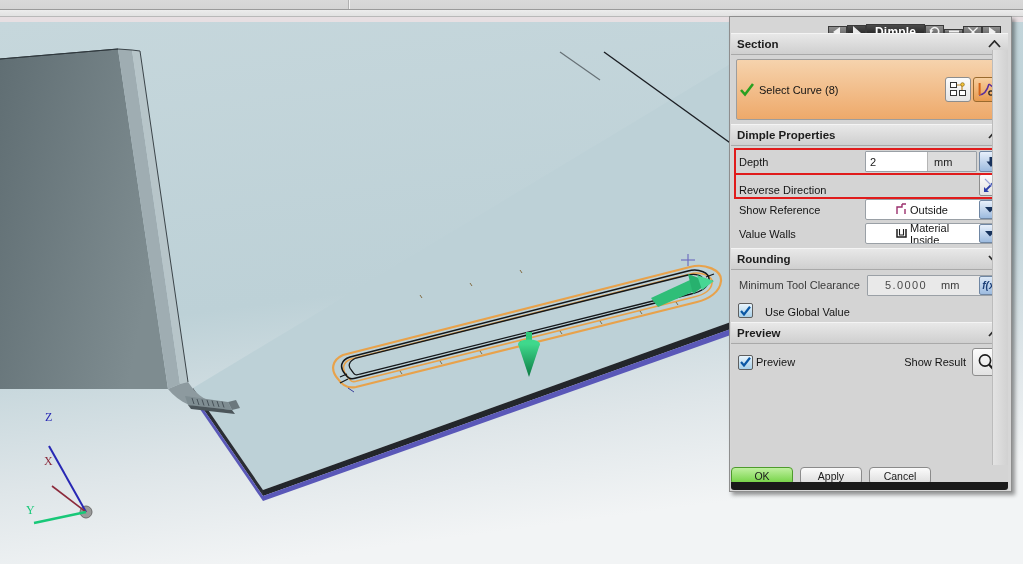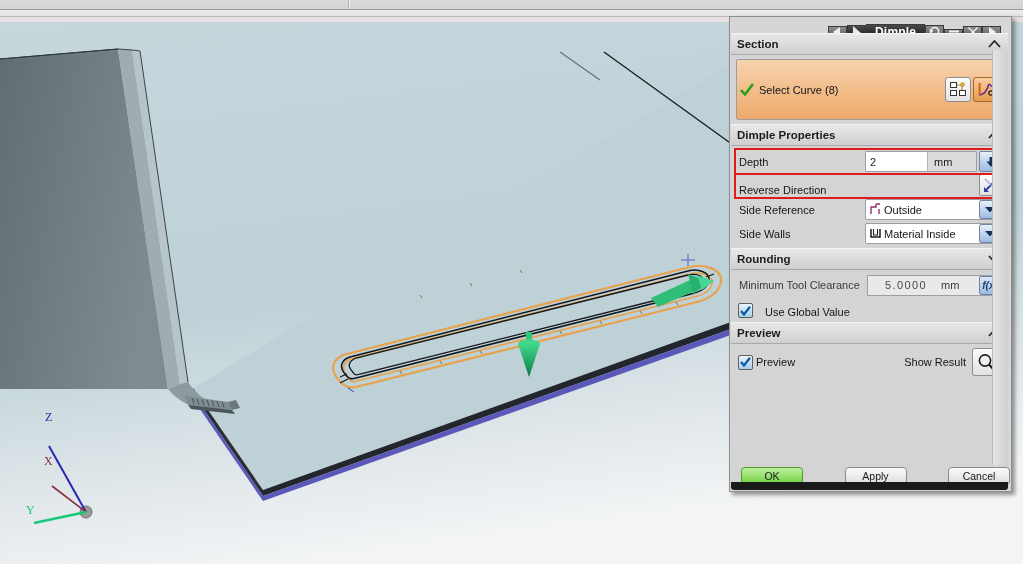"Side Reference" span.plabel { text: Side -> Show }
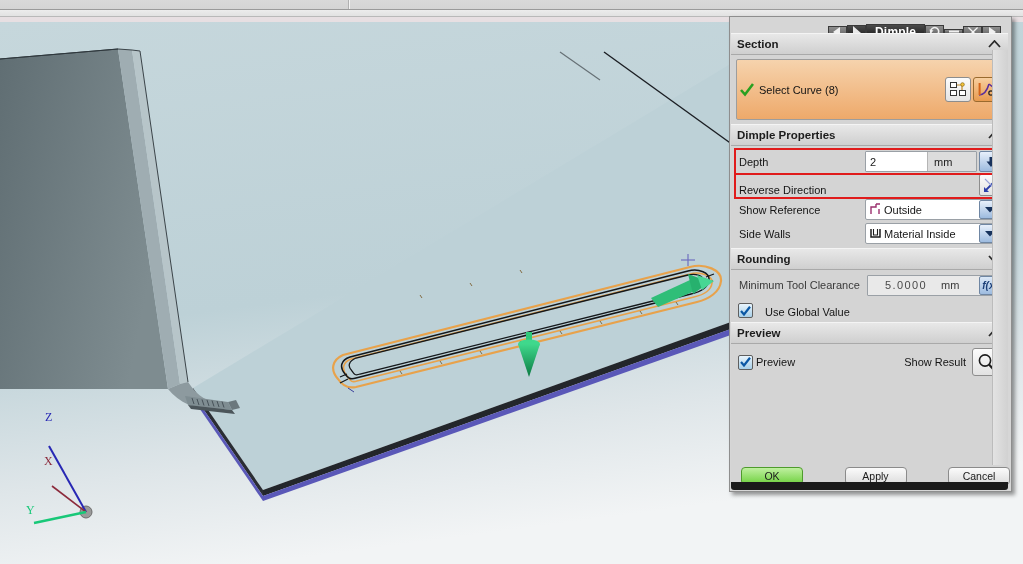"Outside" .combo { padding-left: none -> 26px }
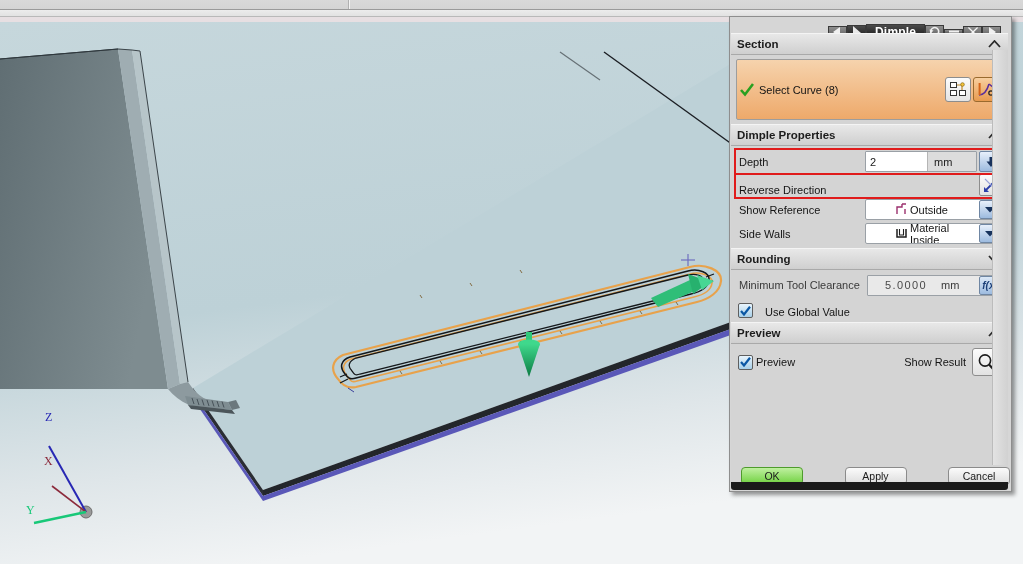"Side Walls" span.plabel { text: Side -> Value }
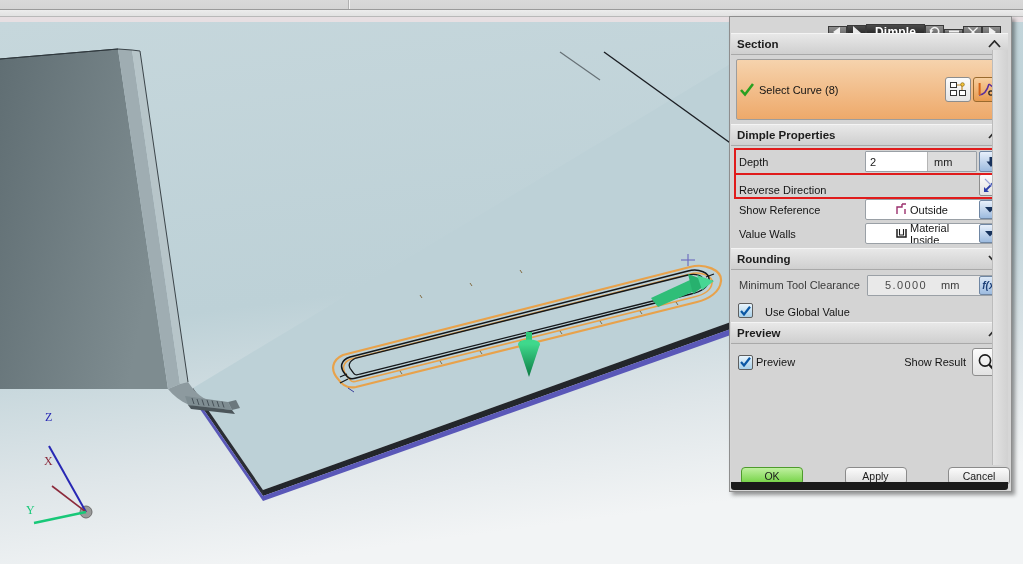"OK" .btnrow { justify-content: space-between -> flex-start; left: 12px -> 2px }
